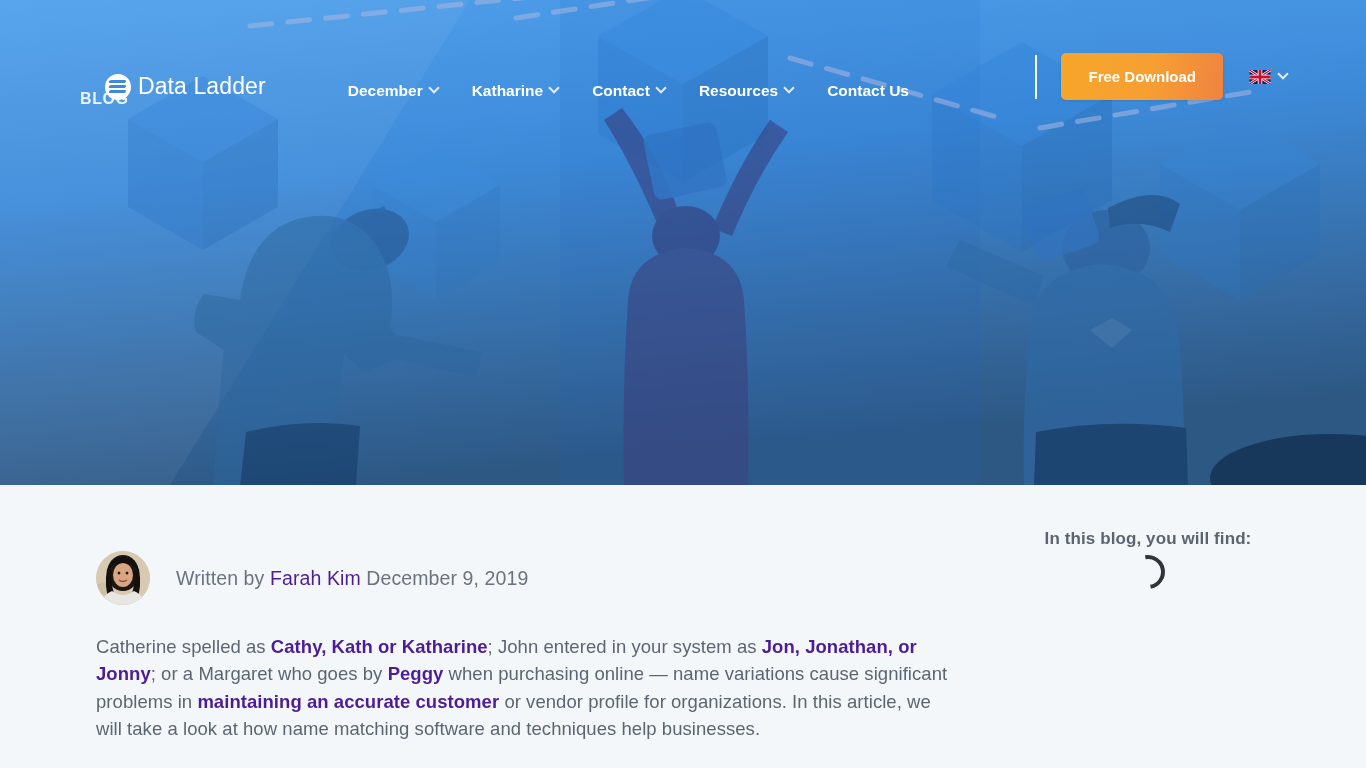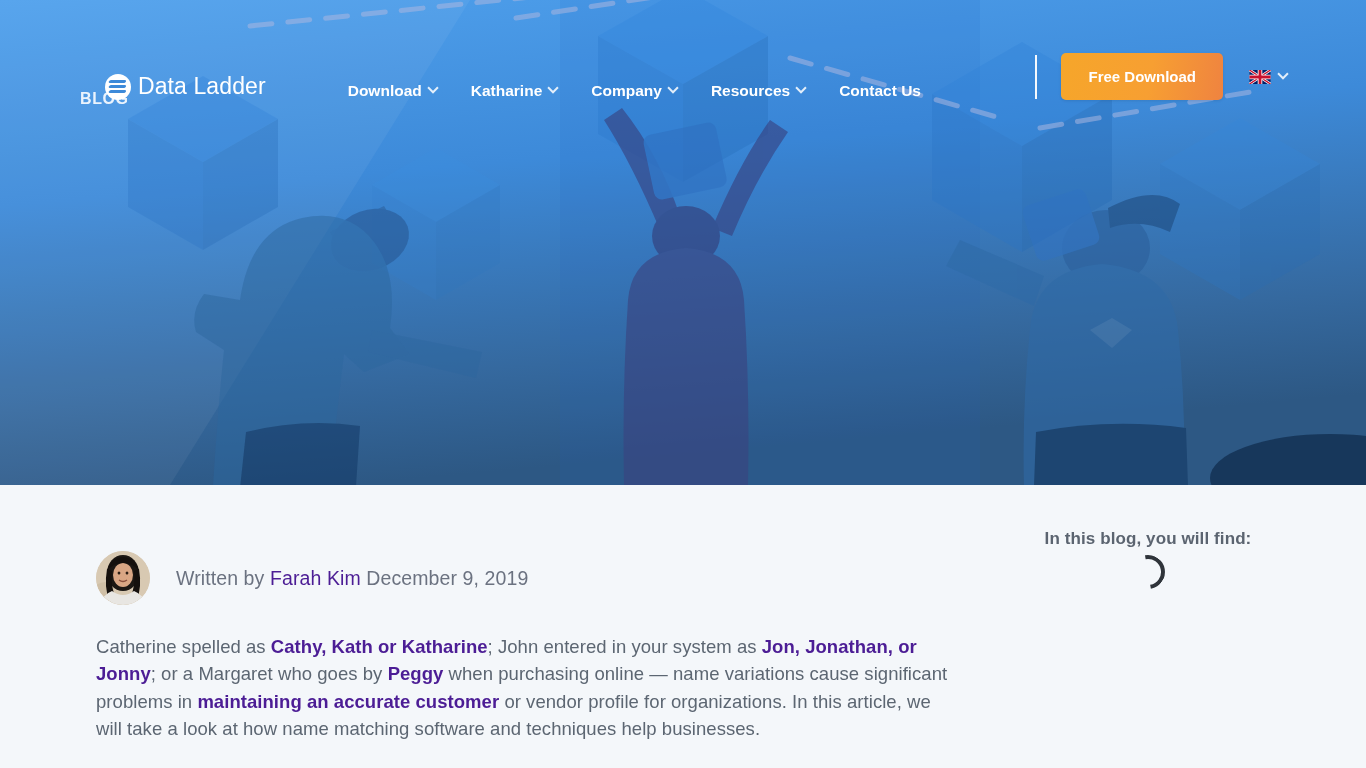"Download" span { text: Download -> December }
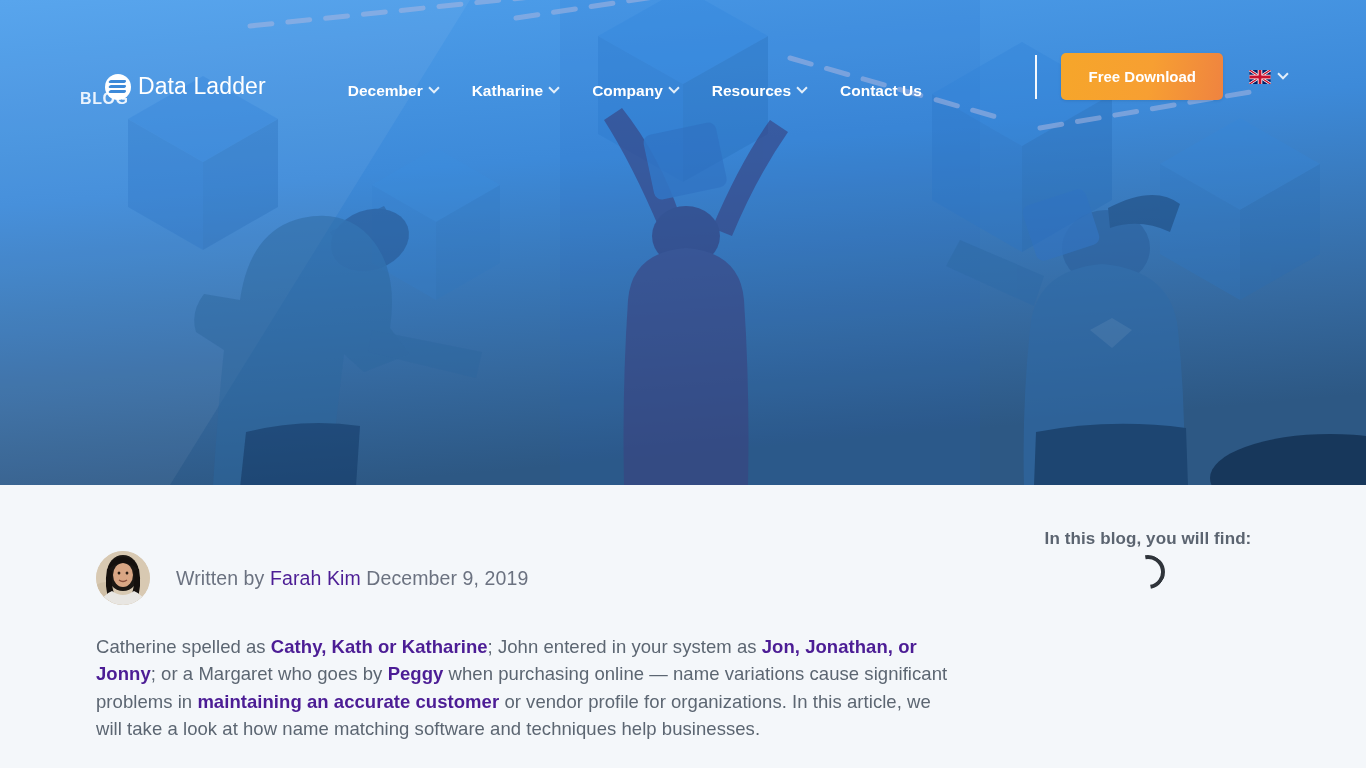"Company" span { text: Company -> Contact }
